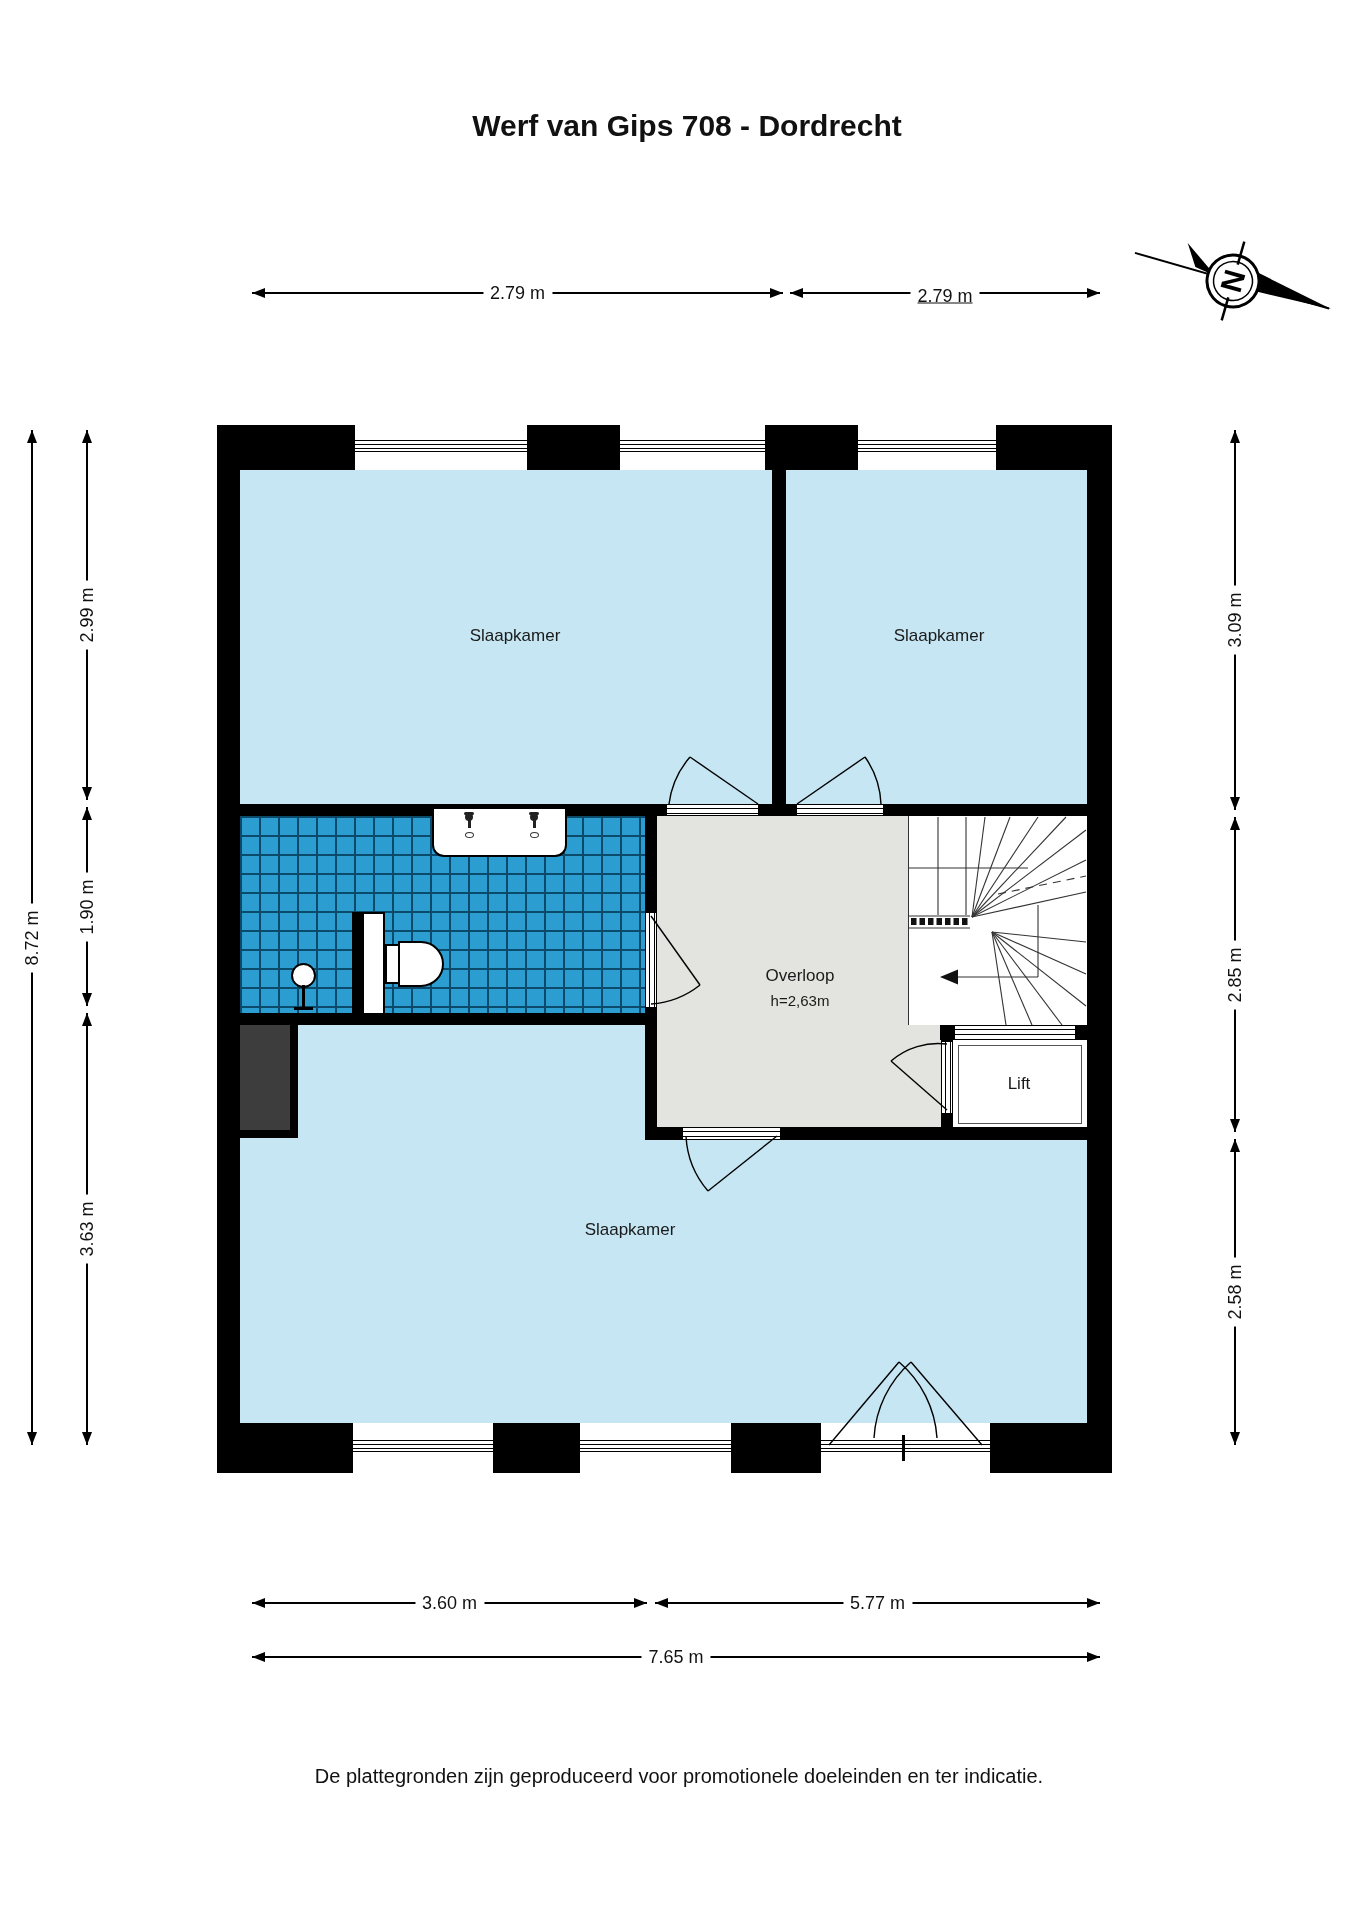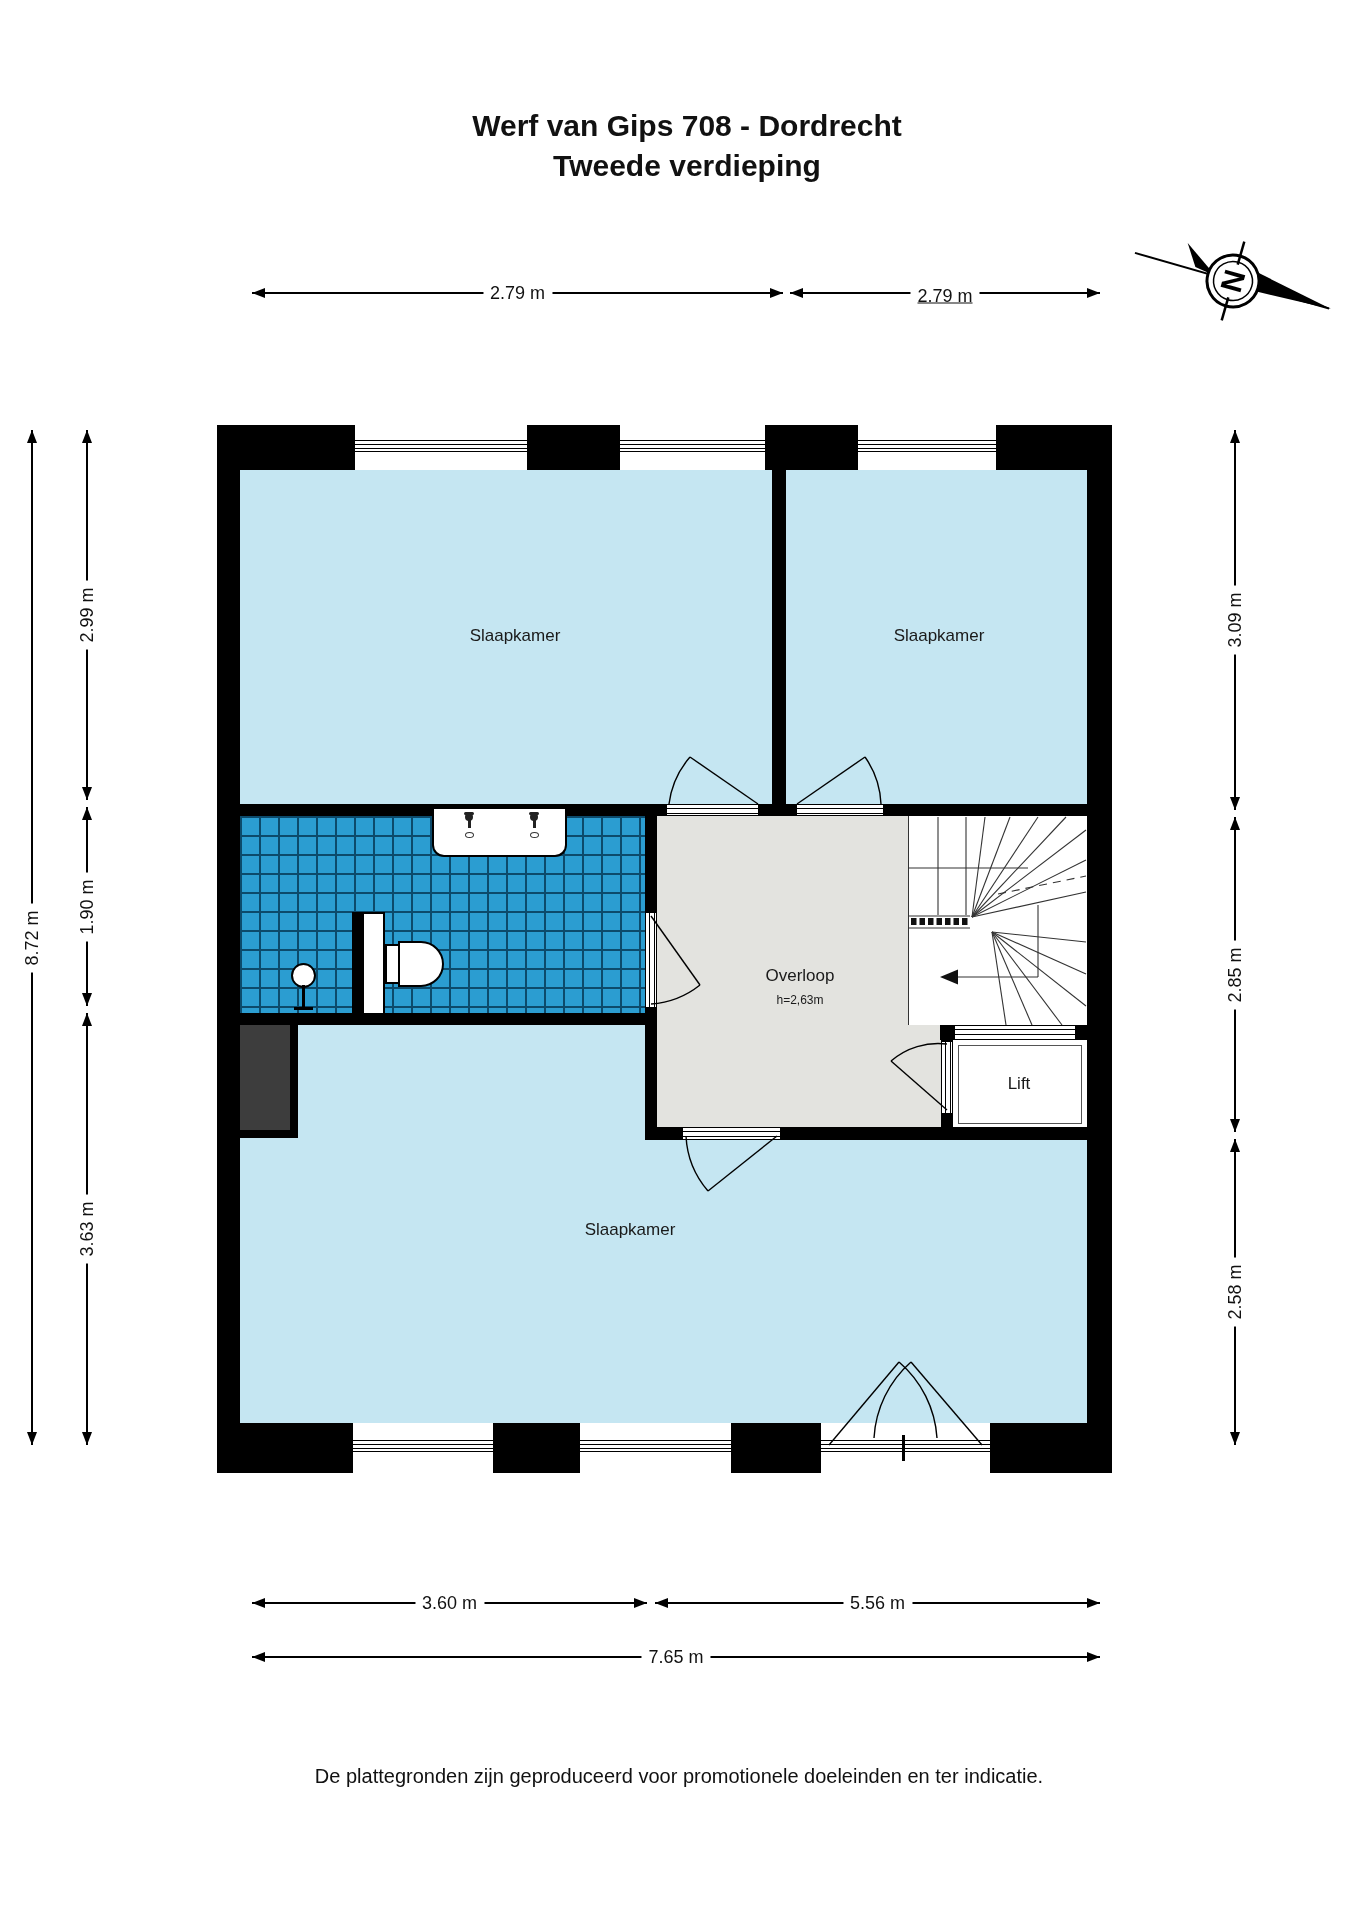"Tweede verdieping" div { html: <div>Tweede verdieping</div> -> none }
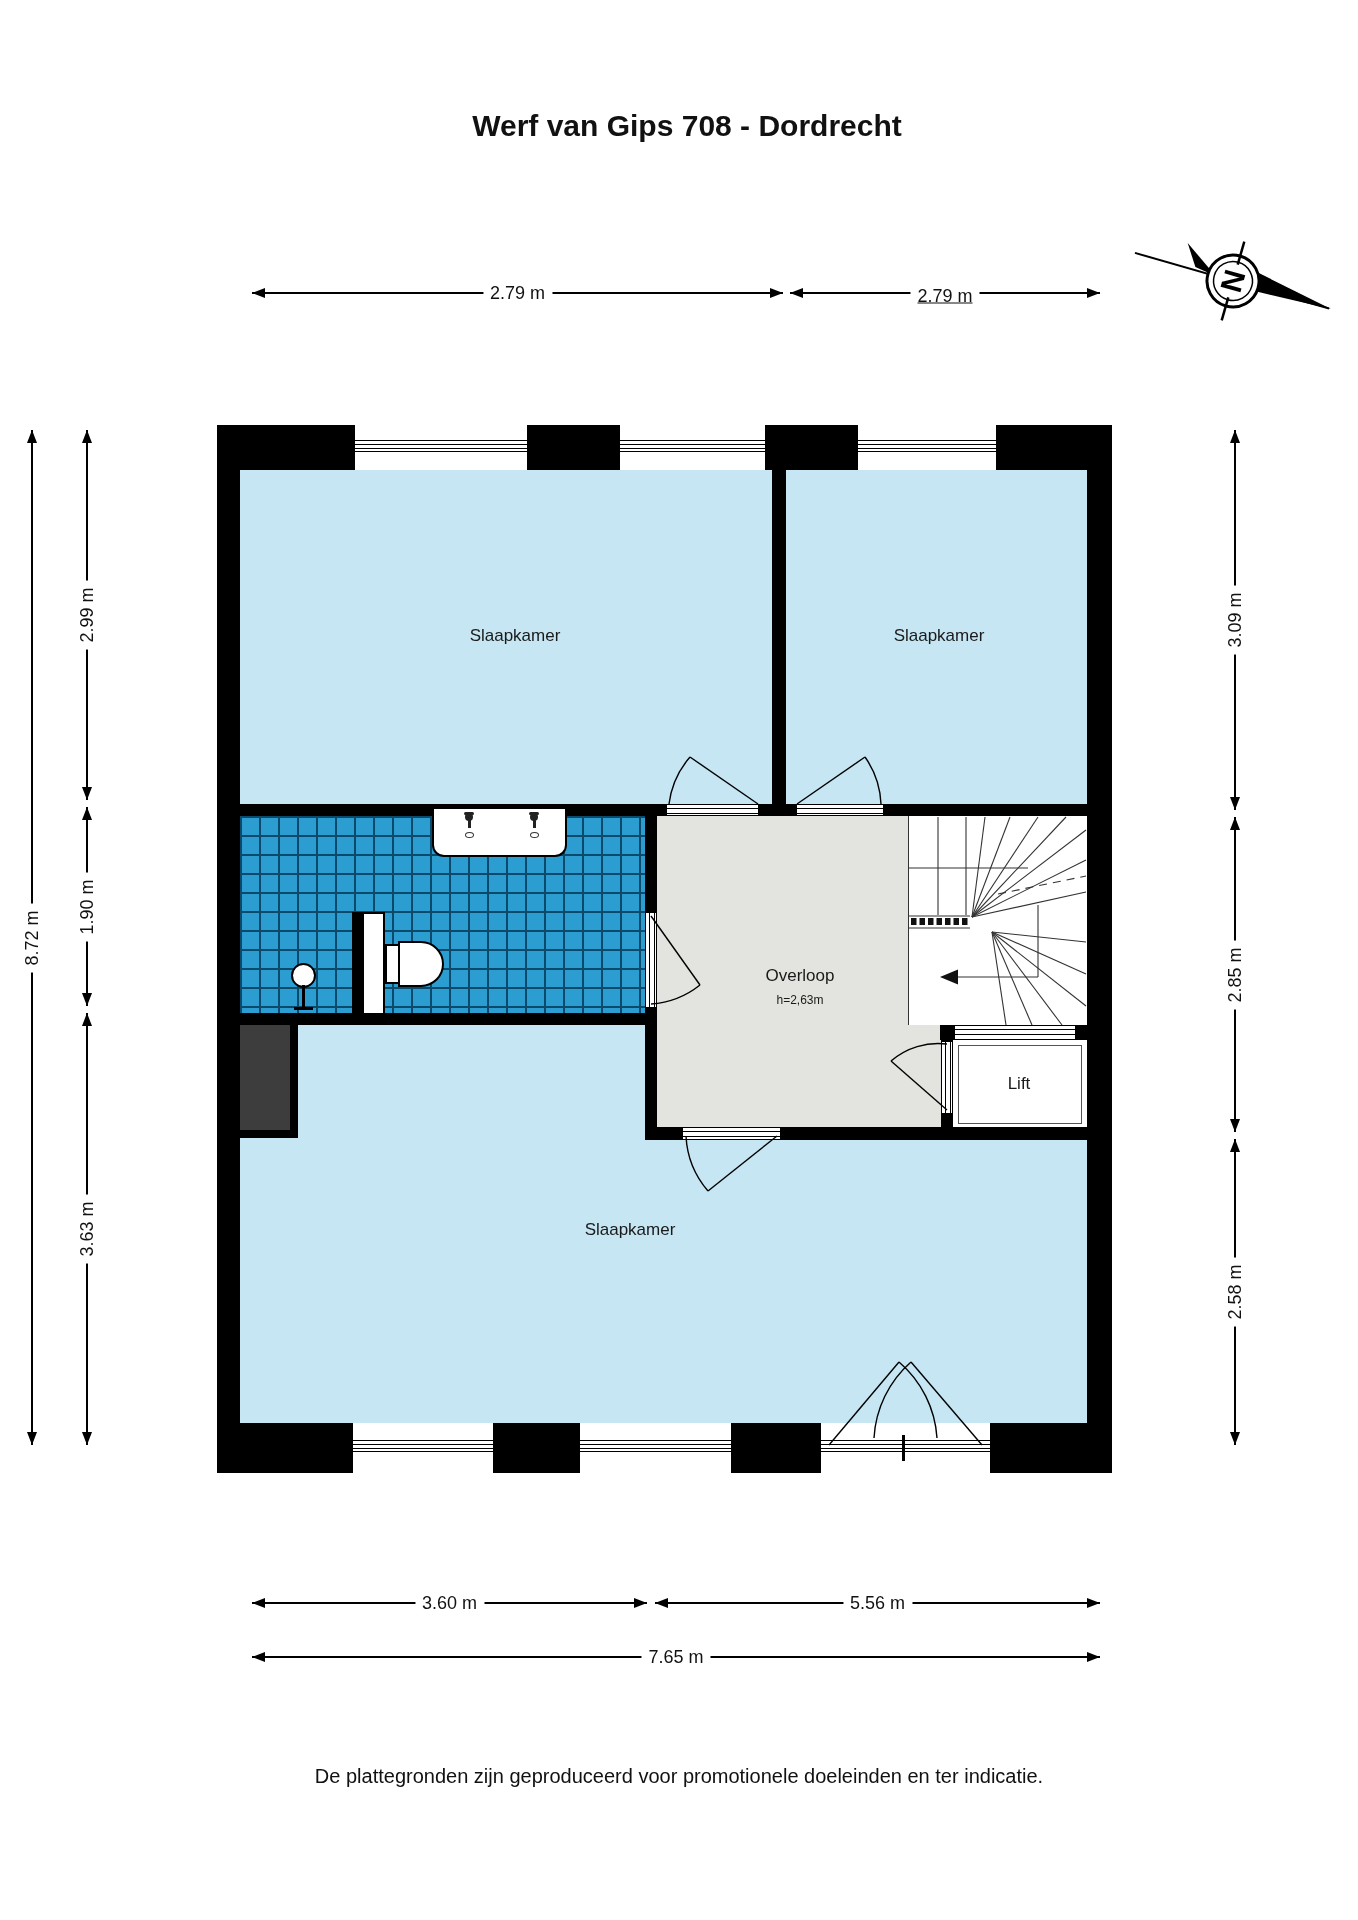"h=2,63m" .room-sub { font-size: 12px -> 15px }
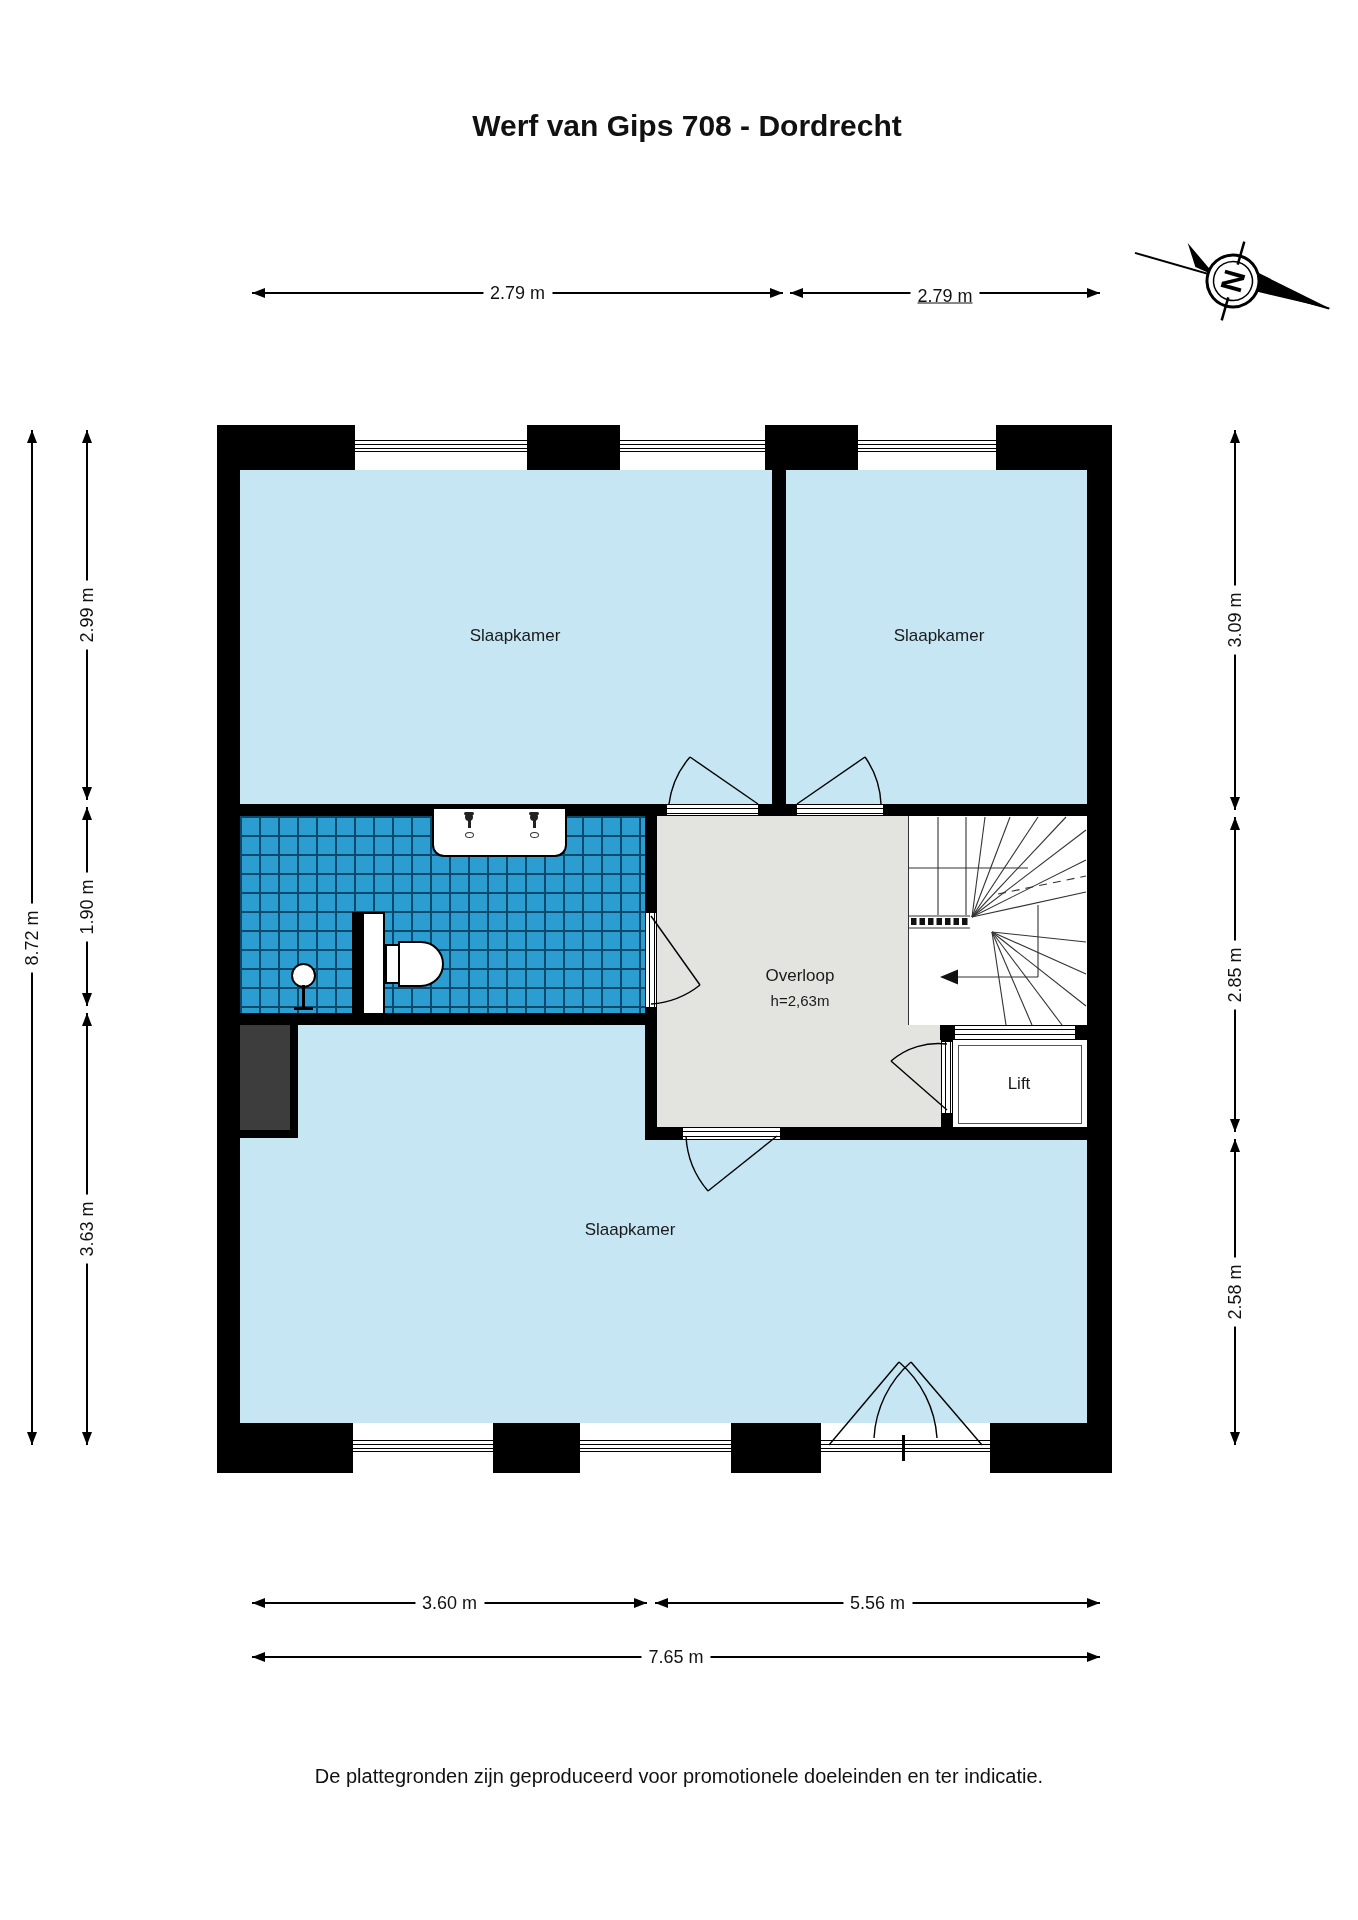"5.56 m" span.dlabel { text: 5.56 -> 5.77 }
